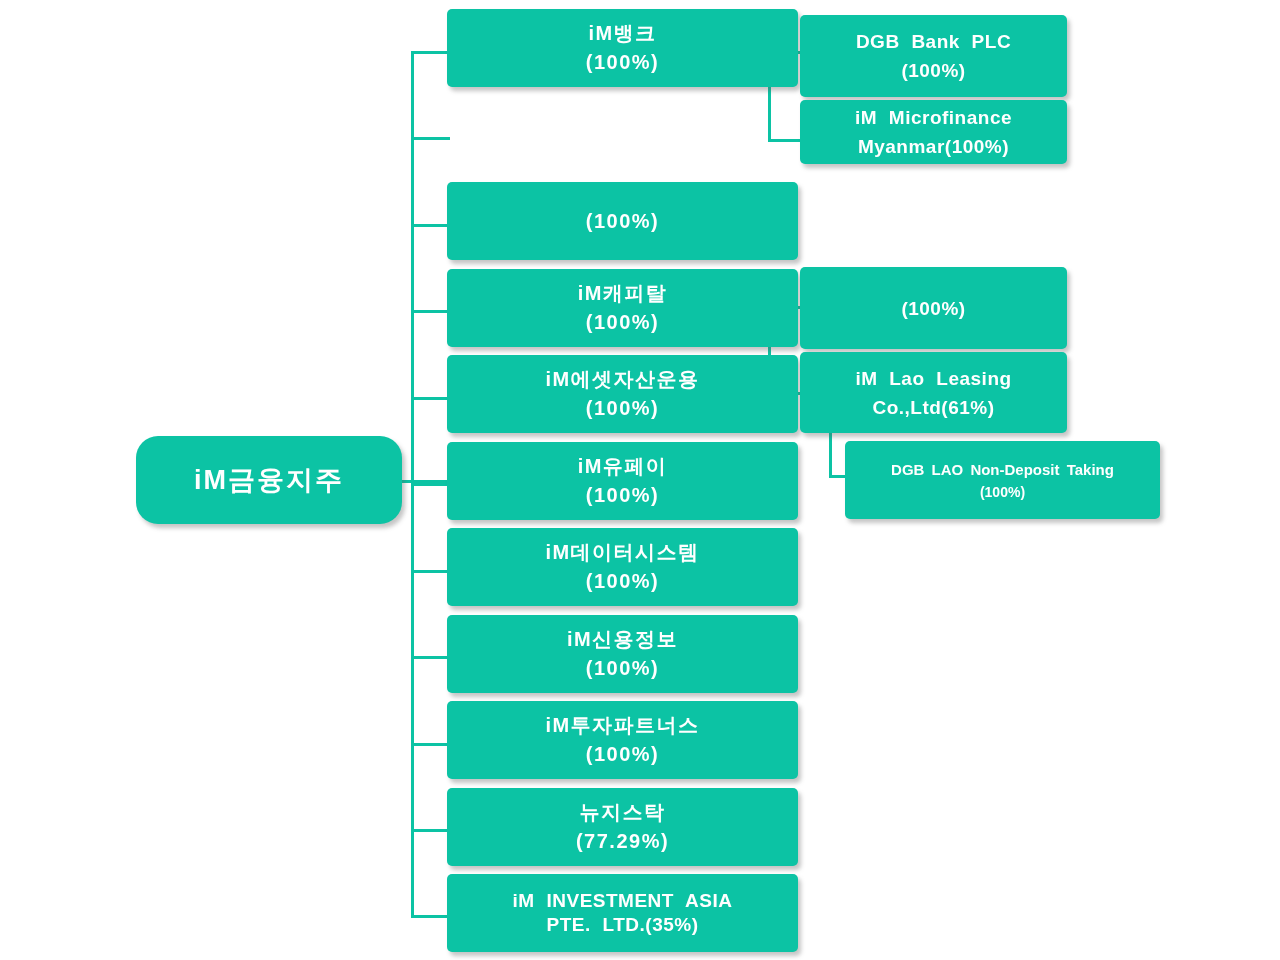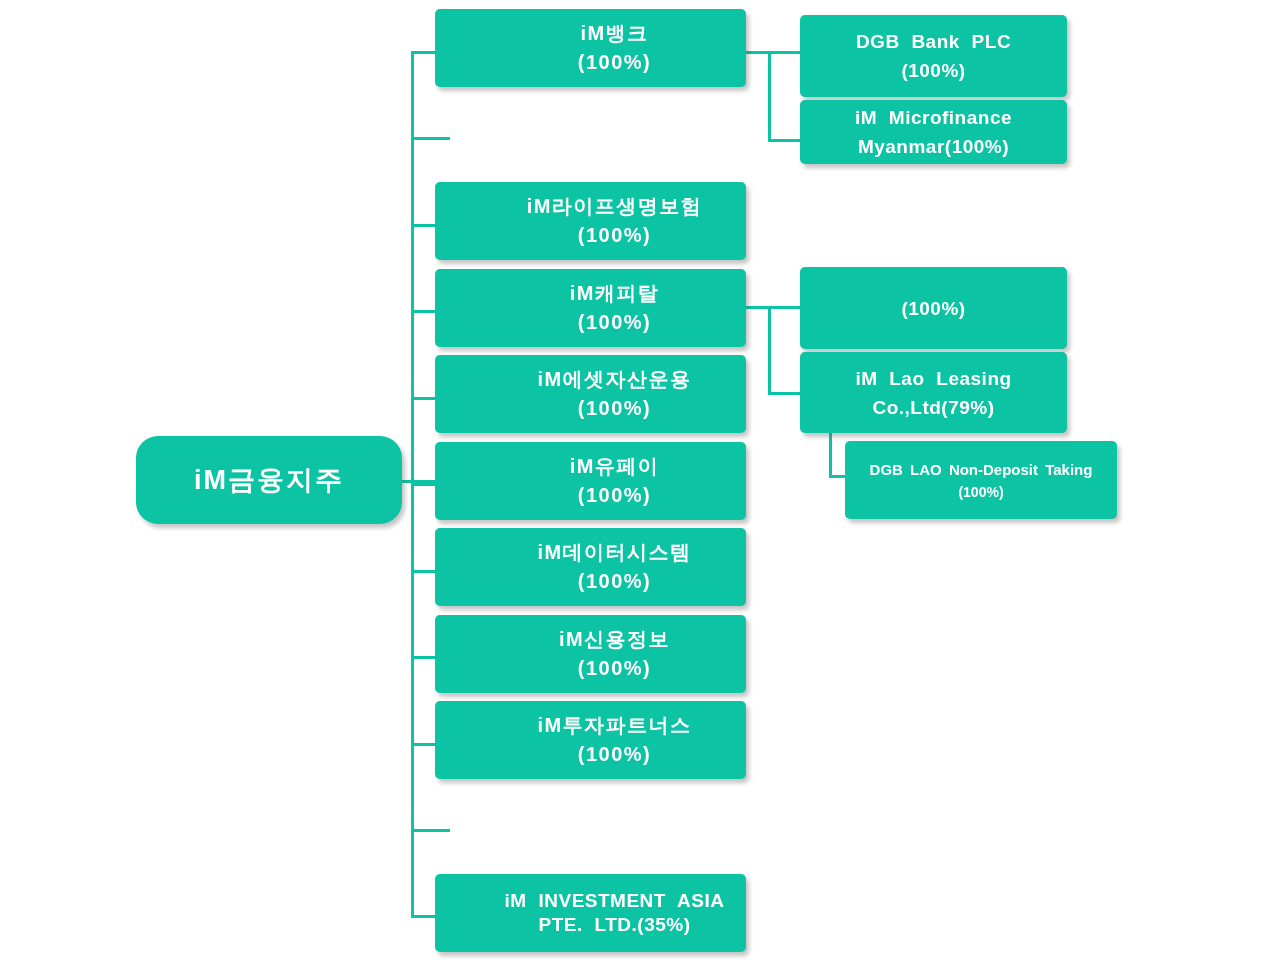"iM뱅크" .mid { left: 435px -> 447px; padding-left: 48px -> none; width: 263px -> 351px }
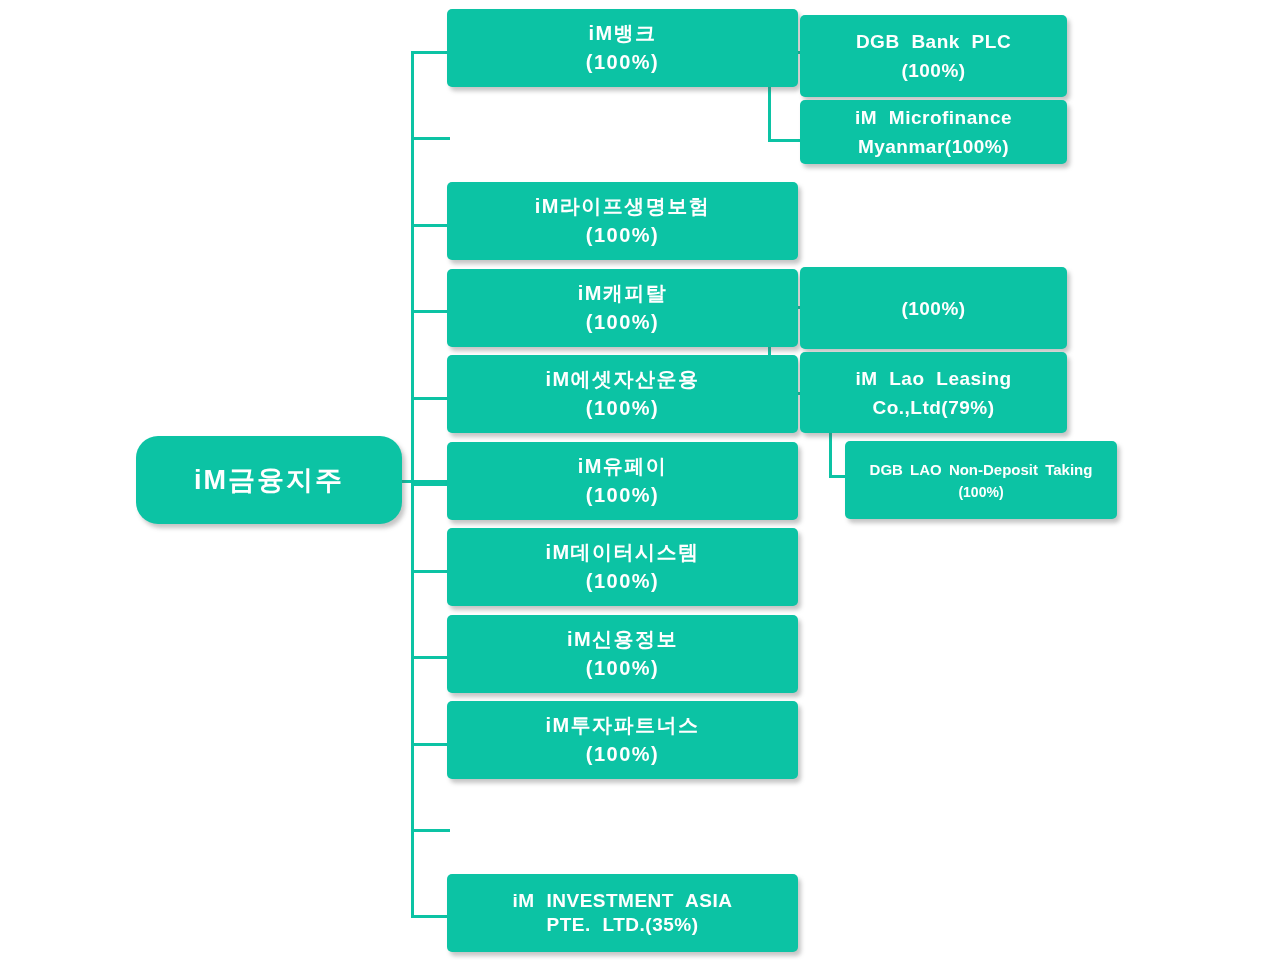"iM라이프생명보험" span { html: <span>iM라이프생명보험</span> -> none }
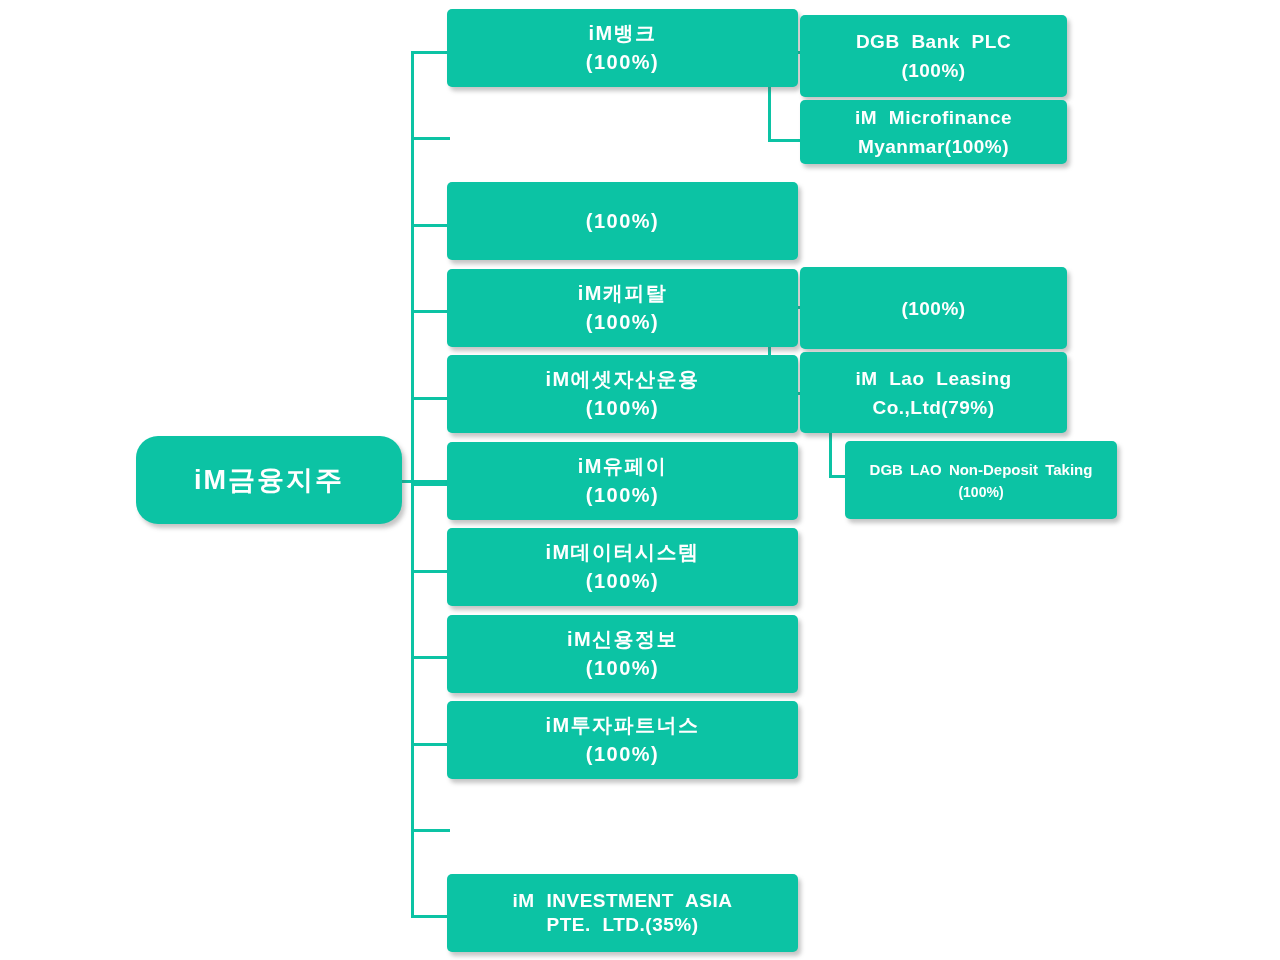"Co.,Ltd(79%)" span { text: 79% -> 61% }
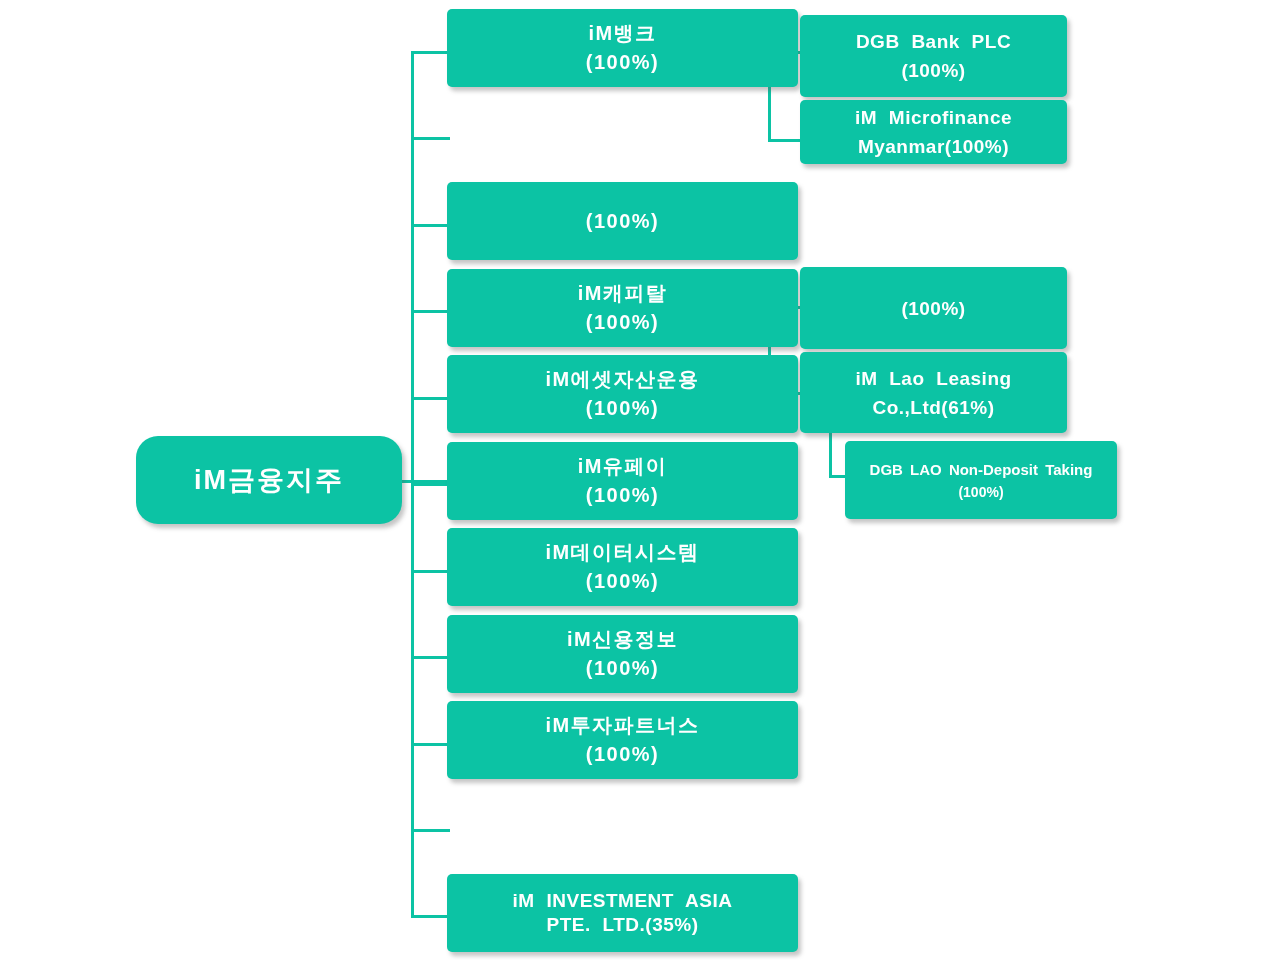"DGB LAO Non-Deposit Taking" .tiny { width: 272px -> 315px }
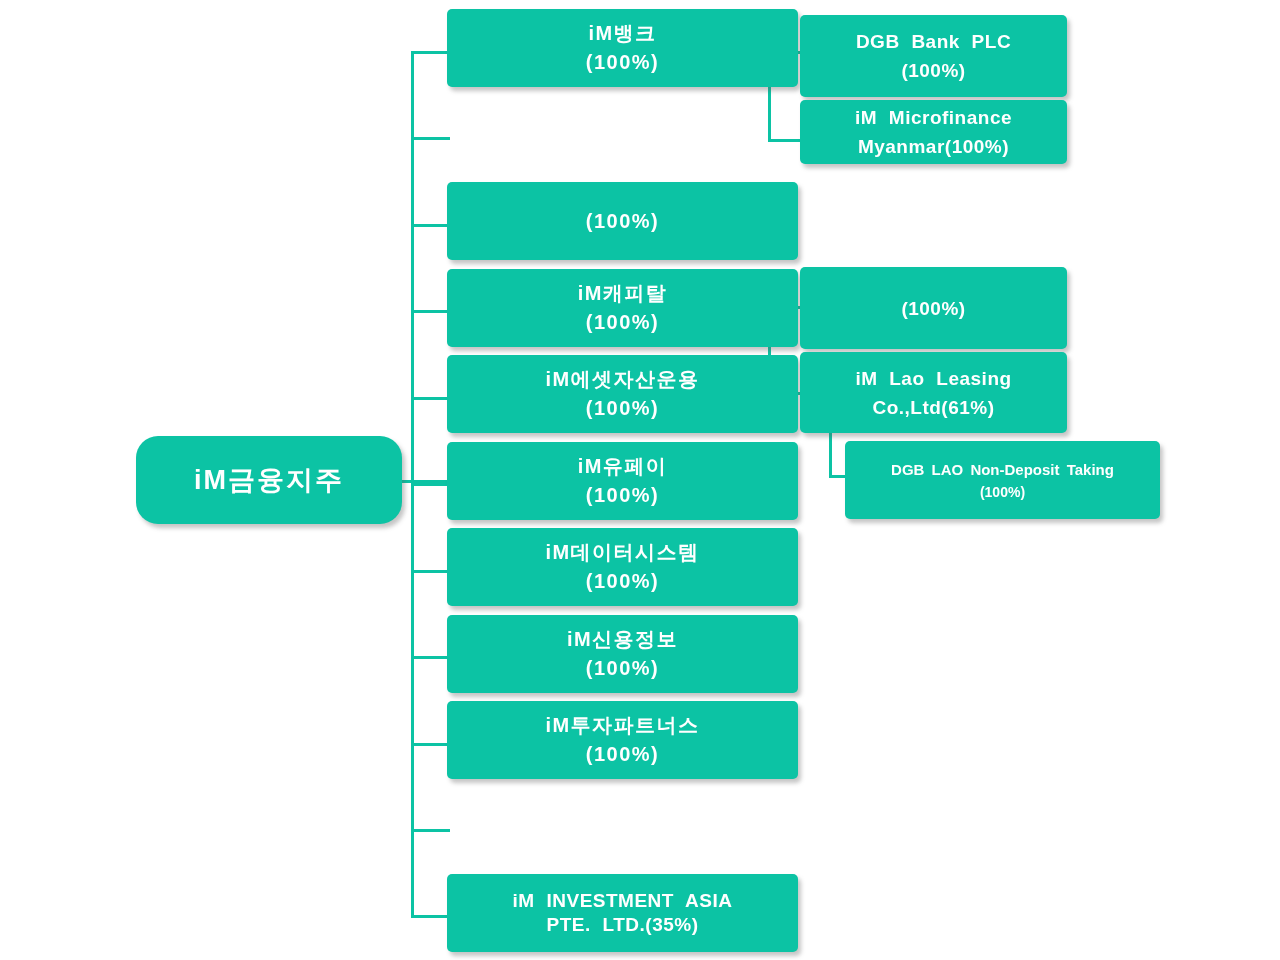"뉴지스탁" div.node { html: none -> <div> <span>뉴지스탁</span> <span>(77.29%)</span> </div> }
